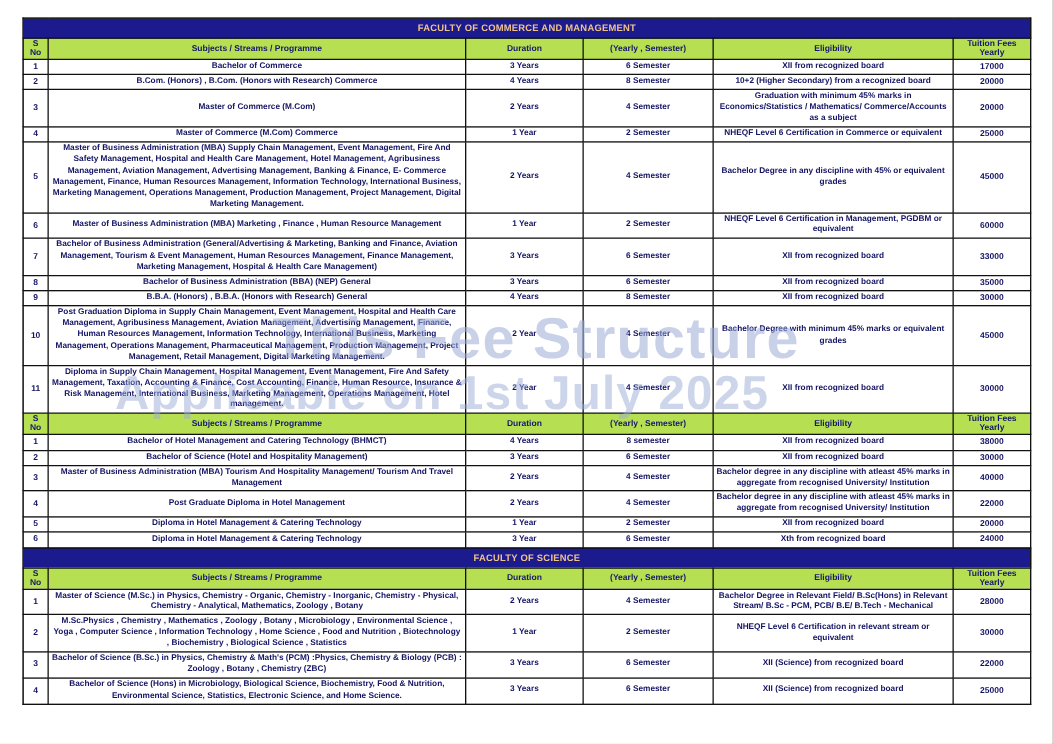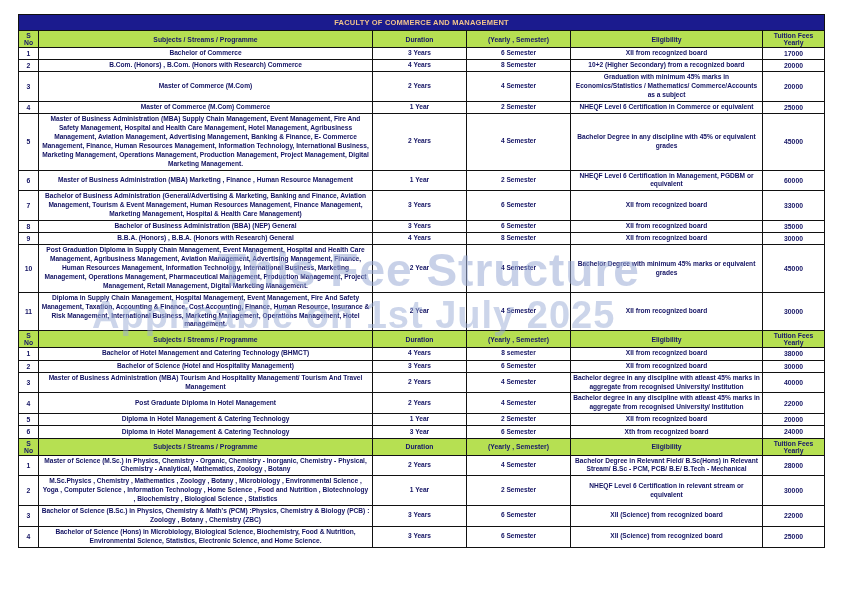"FACULTY OF SCIENCE" tr.section-bar { html: none -> <tr> <td>FACULTY OF SCIENCE</td> </tr> }
